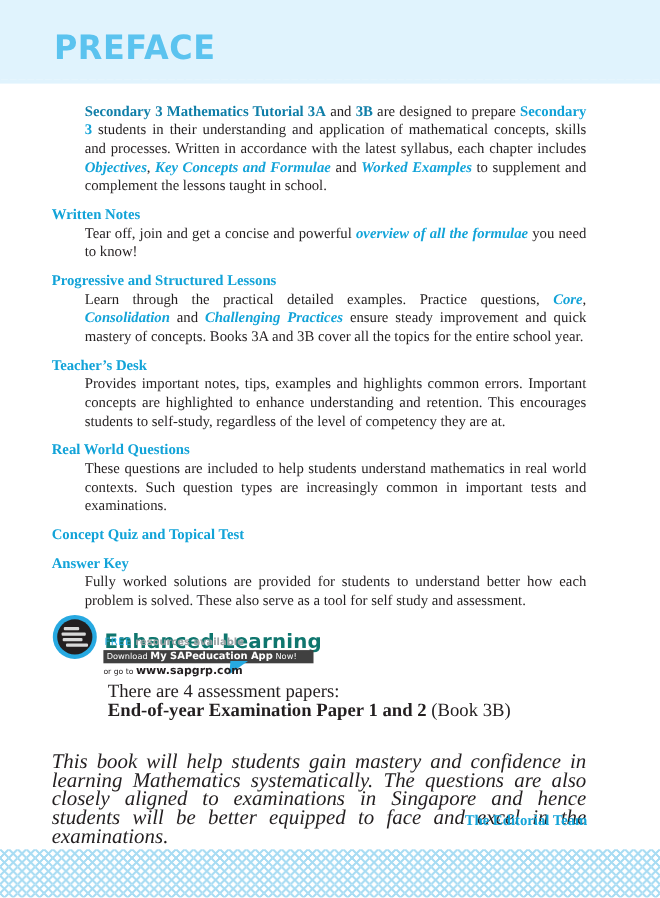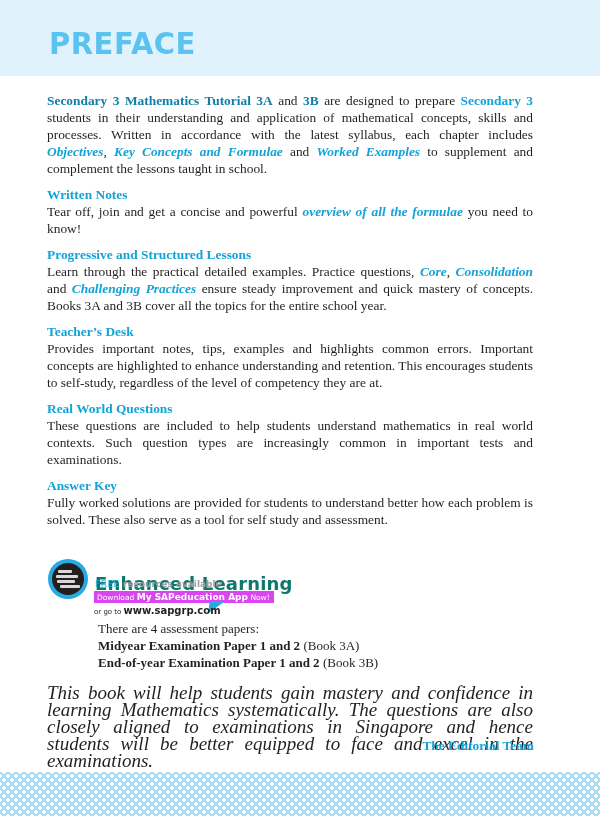"Secondary 3 Mathematics Tutorial 3A" .para { margin-left: none -> 30px }
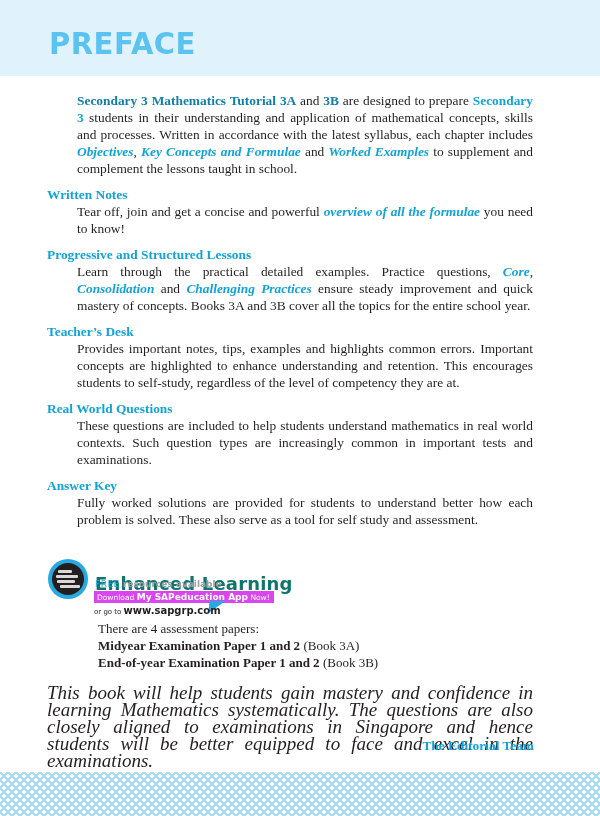"Concept Quiz and Topical Test" div.heading { html: none -> <div>Concept Quiz and Topical Test</div> }
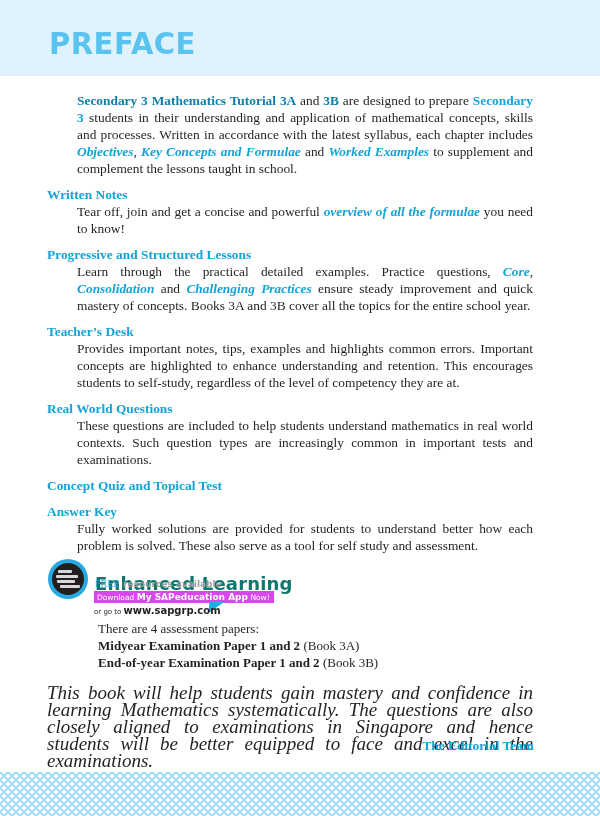"Download My SAPeducation App Now!" .el-download { background: #d946ef -> #404040; padding: 0 4px 0 3px -> 0 15px 0 3px }
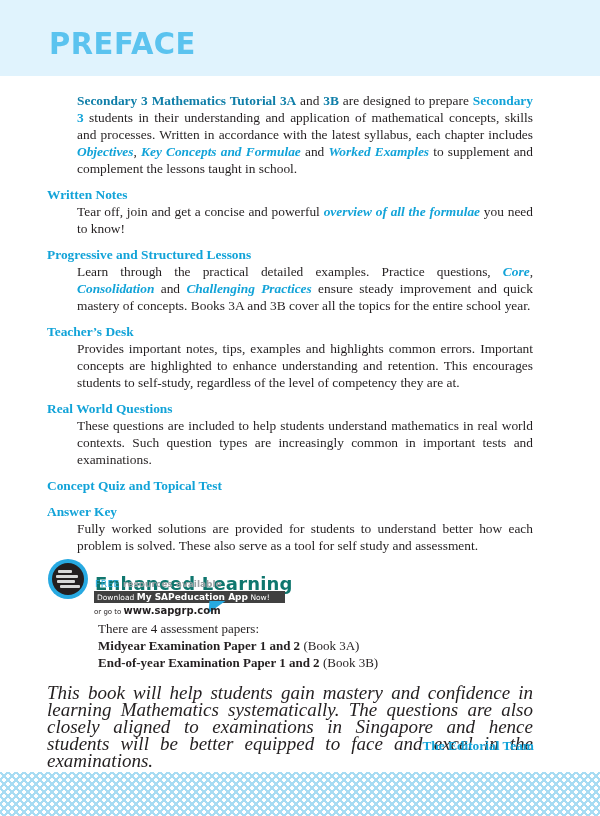"There are 4 assessment papers:" .papers { font-size: 13px -> 17px }
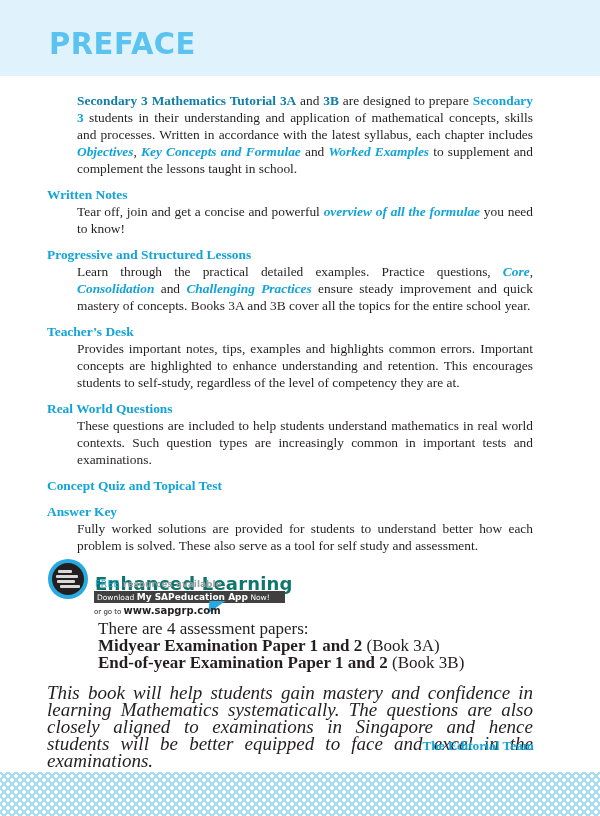"Midyear Examination Paper 1 and" div { html: <div><b>Midyear Examination Paper 1 and 2</b><span> (Book 3A)</span></div> -> none }
